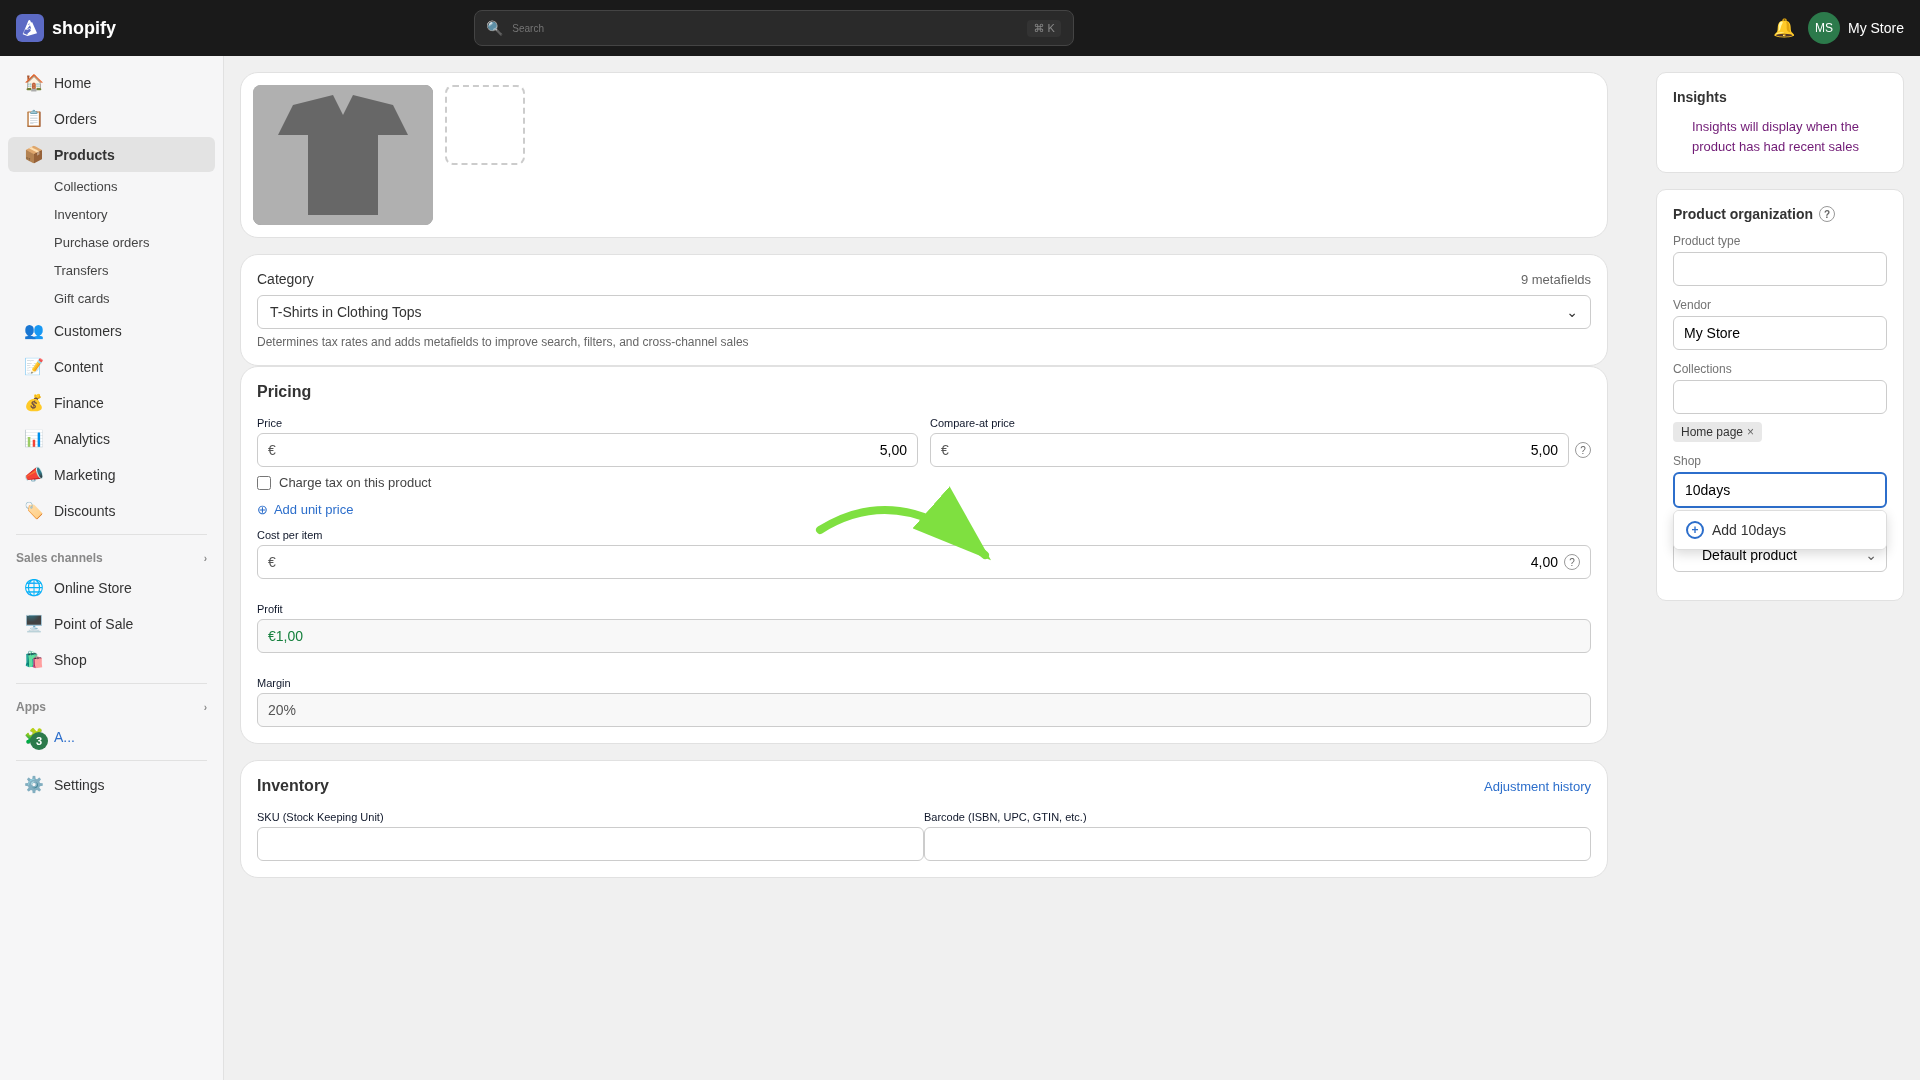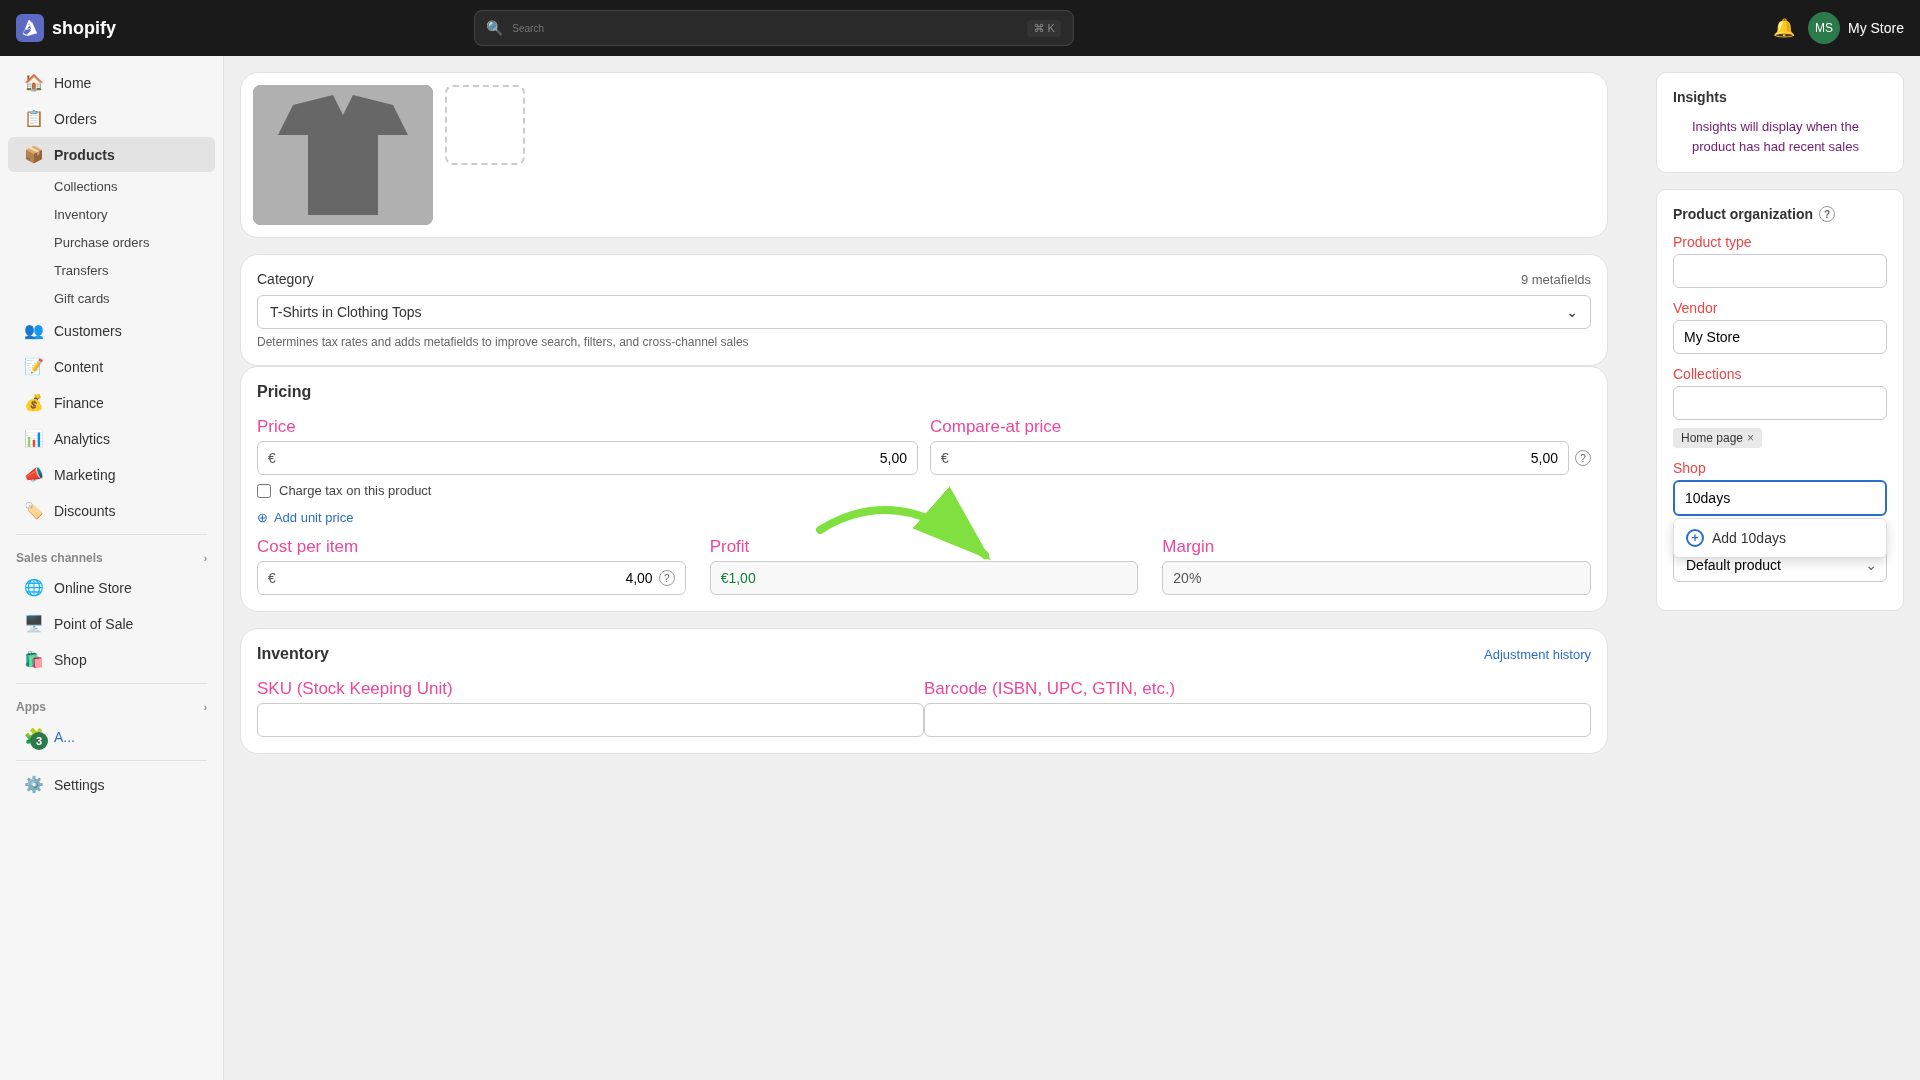"Product type" .rp-field-label { color: #ef4444 -> #737373; font-size: 14px -> 12px }
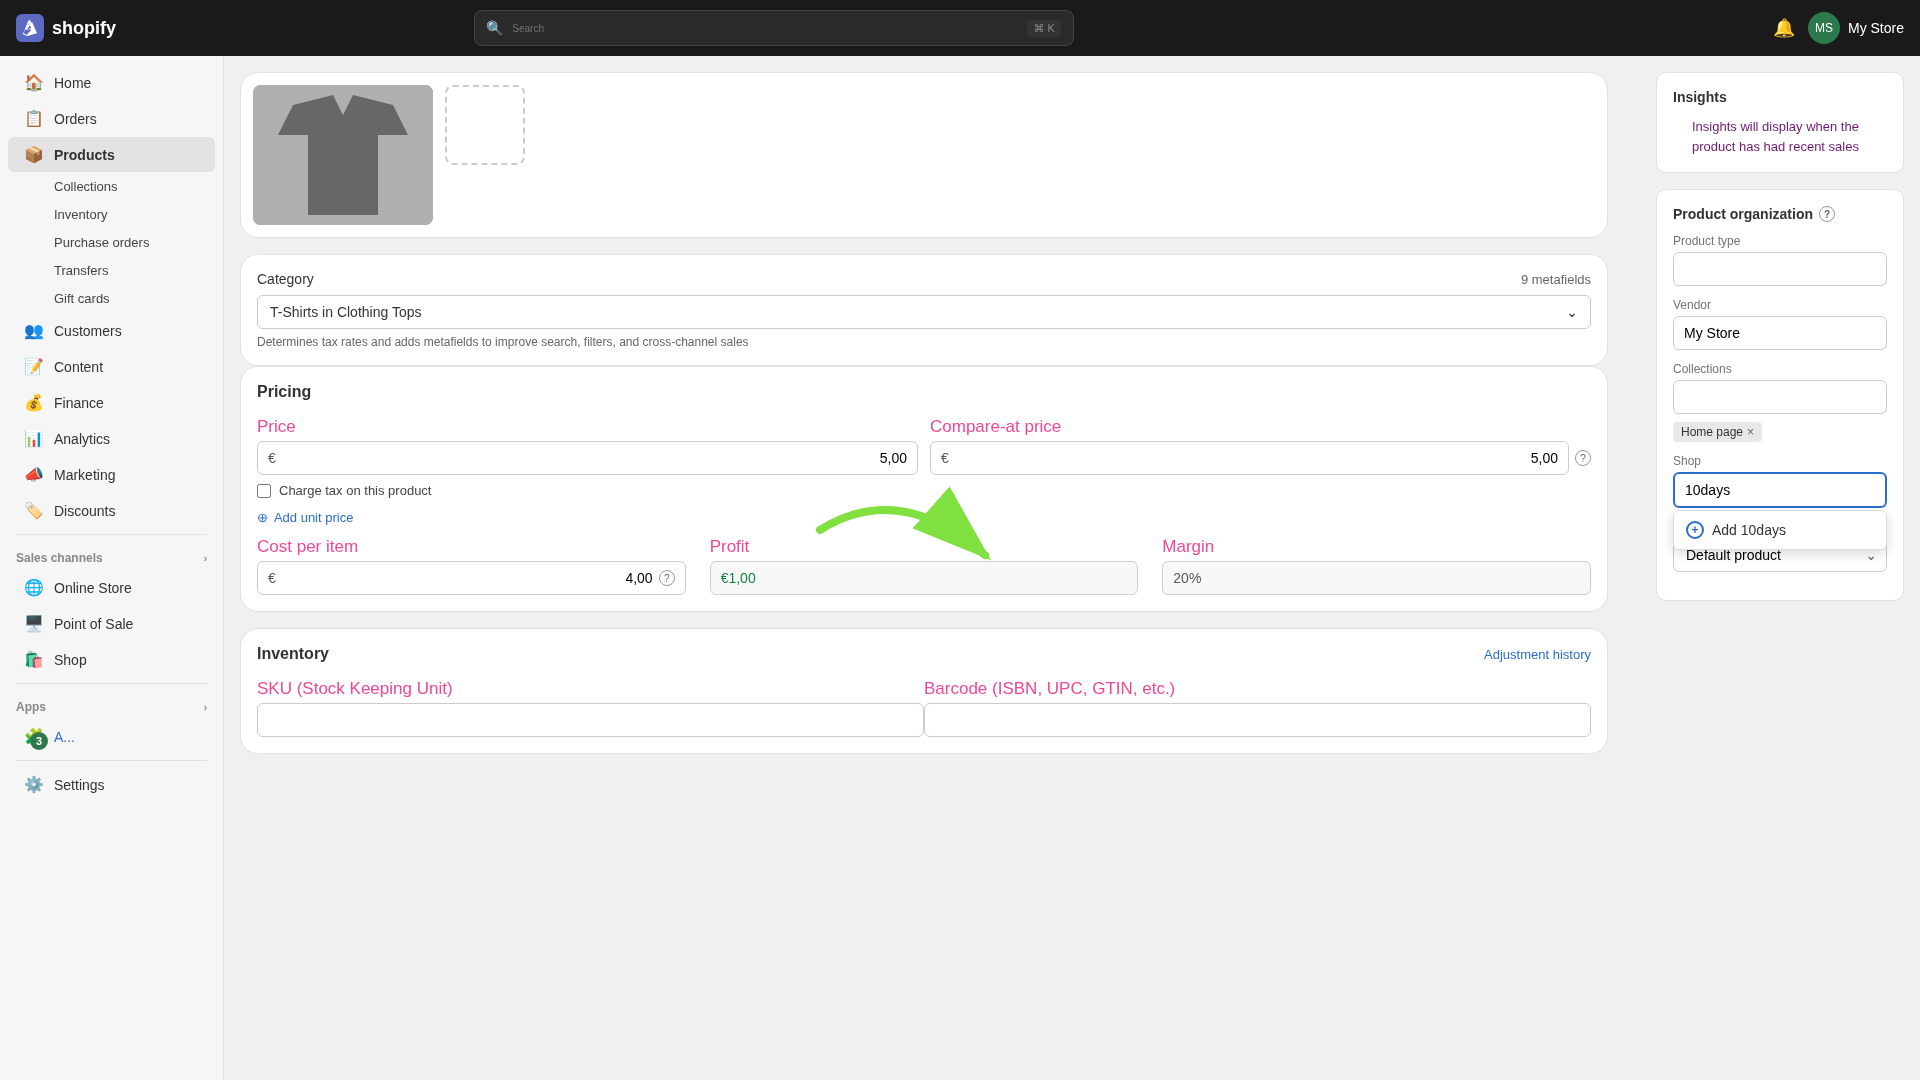"Price" .field-label { color: #ec4899 -> #0f172a; font-size: 17px -> 11px }
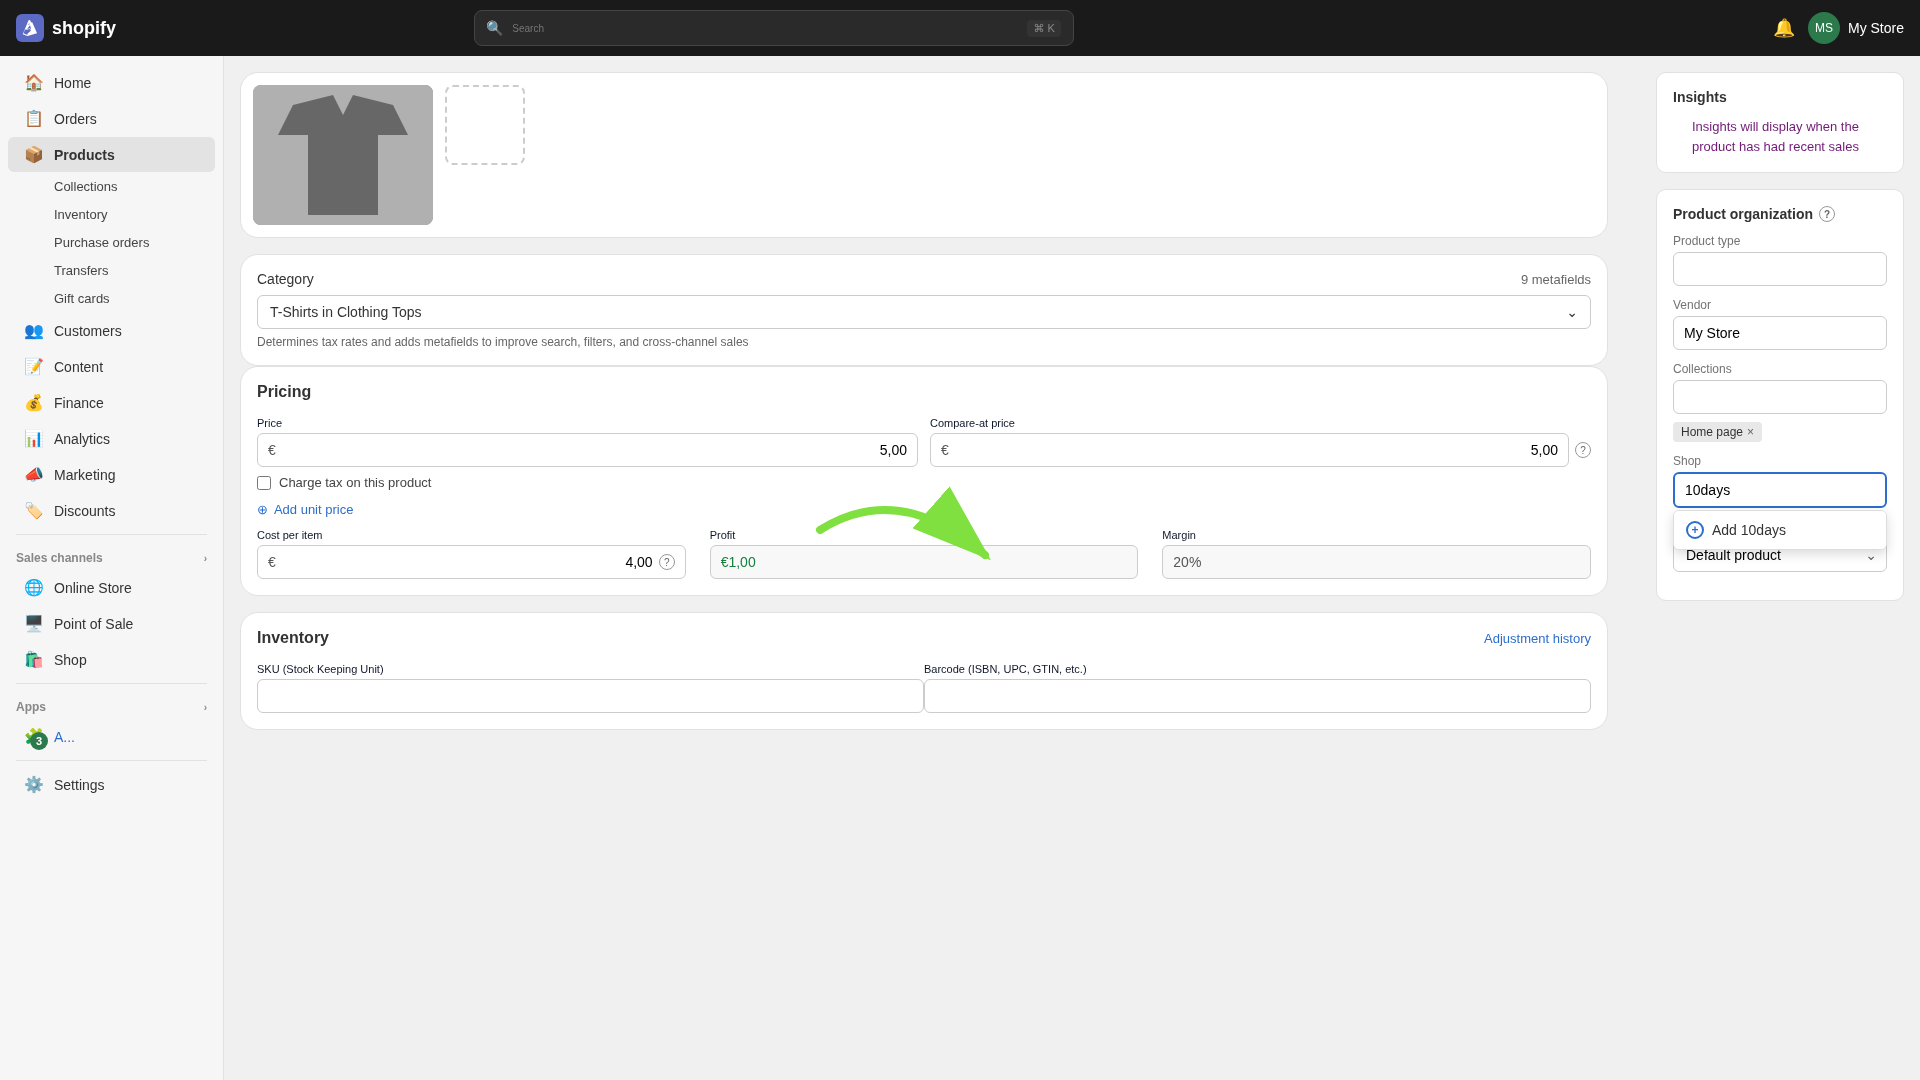"Cost per item" .cost-grid { grid-template-columns: 1fr 1fr 1fr -> 1fr }
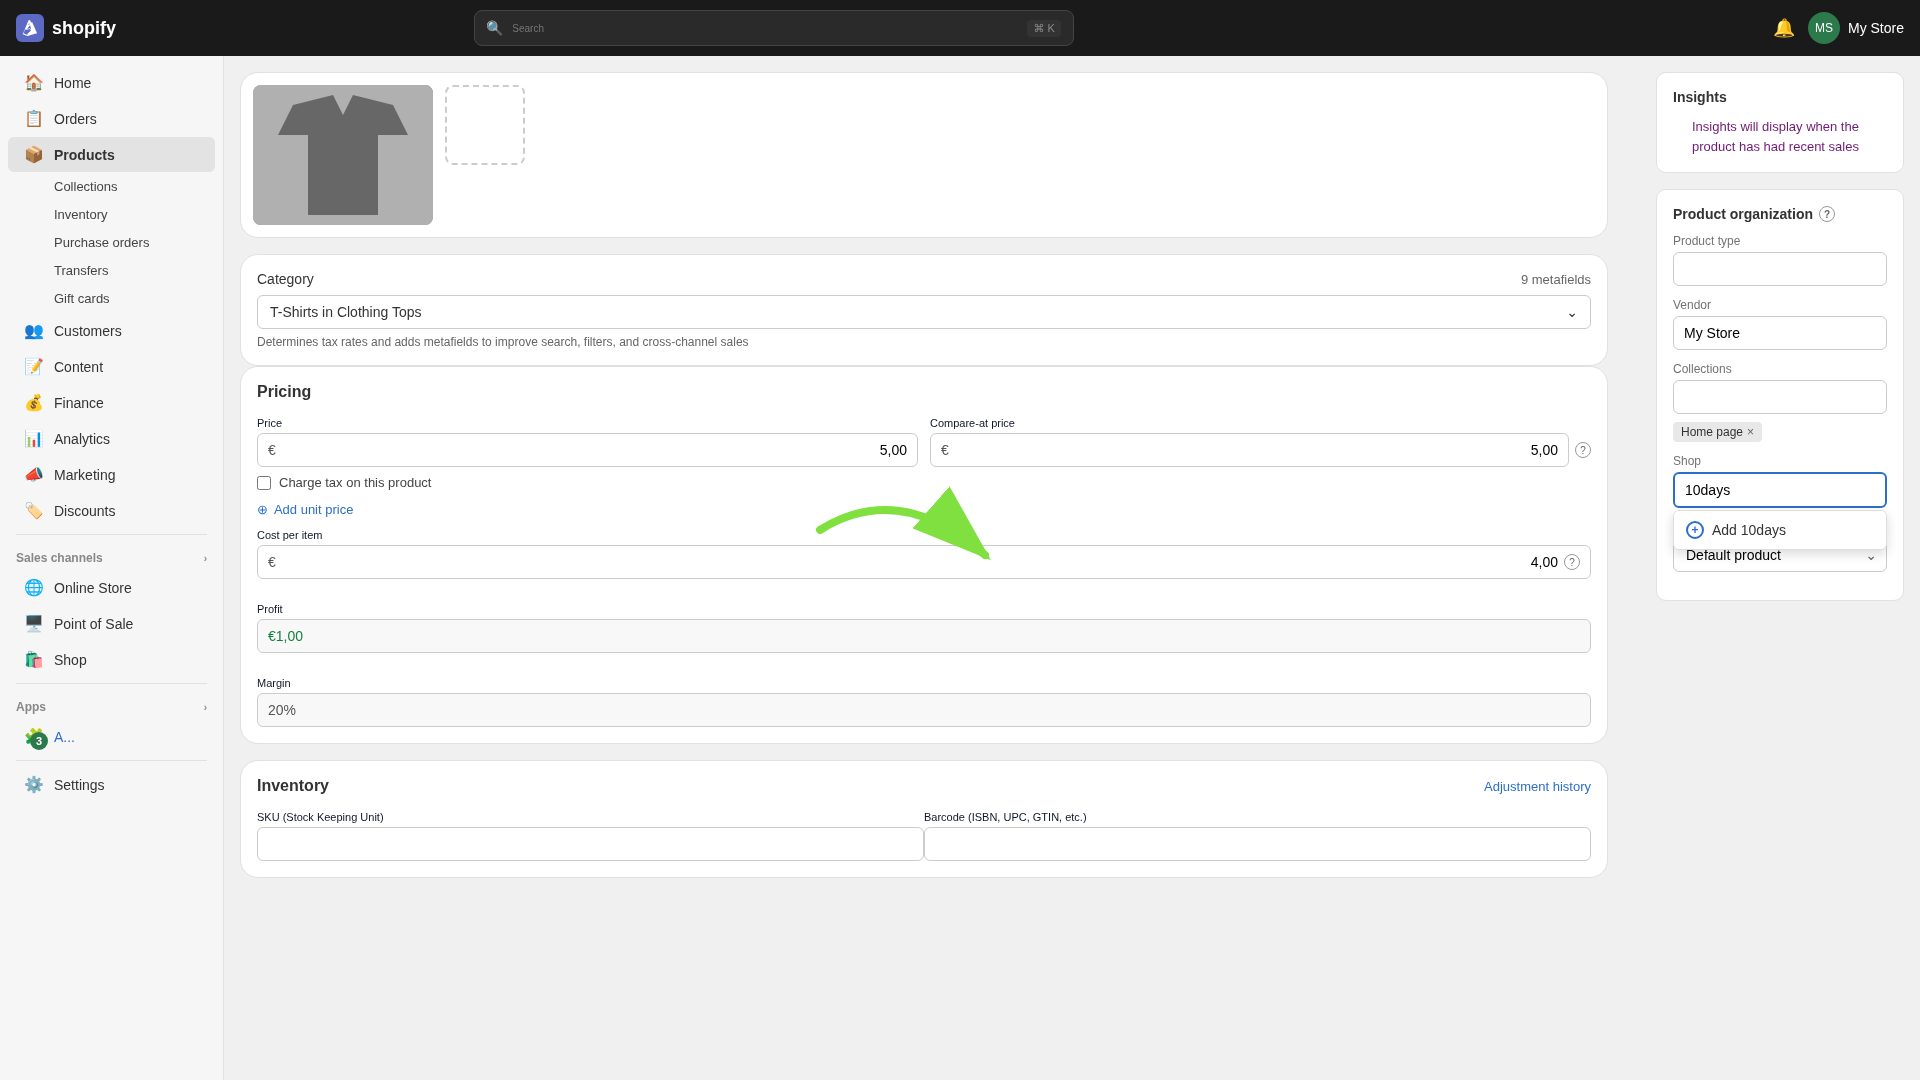"Default product" .select-wrapper select { padding: 8px 12px -> 8px 28px }
